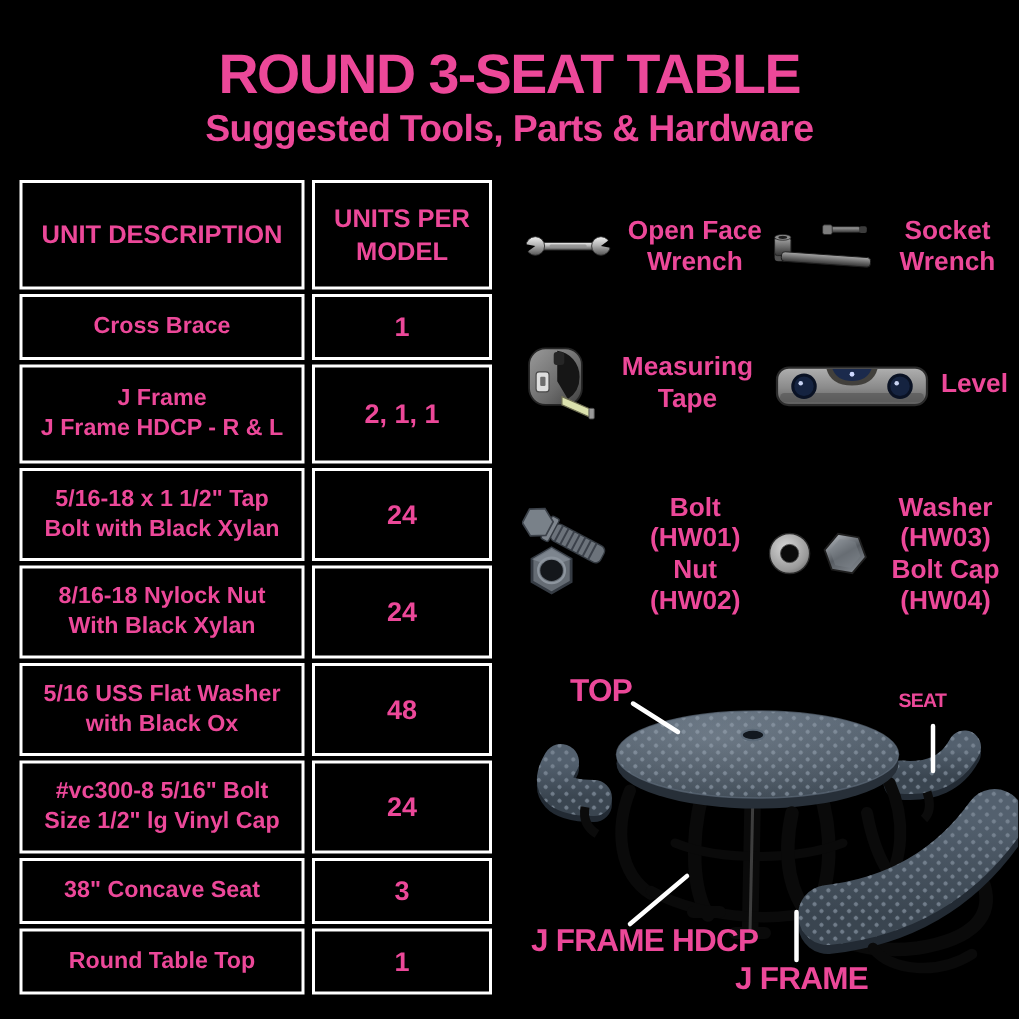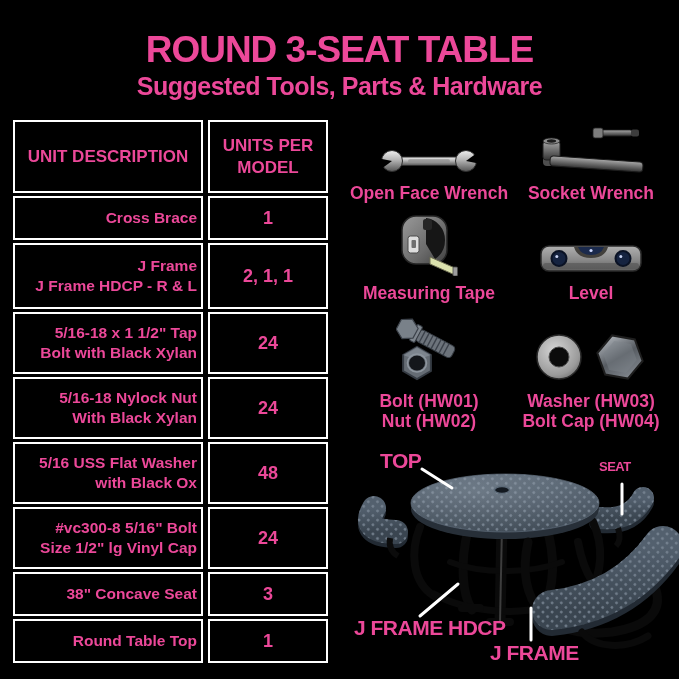"Open Face Wrench" .tool { flex-direction: column -> row }
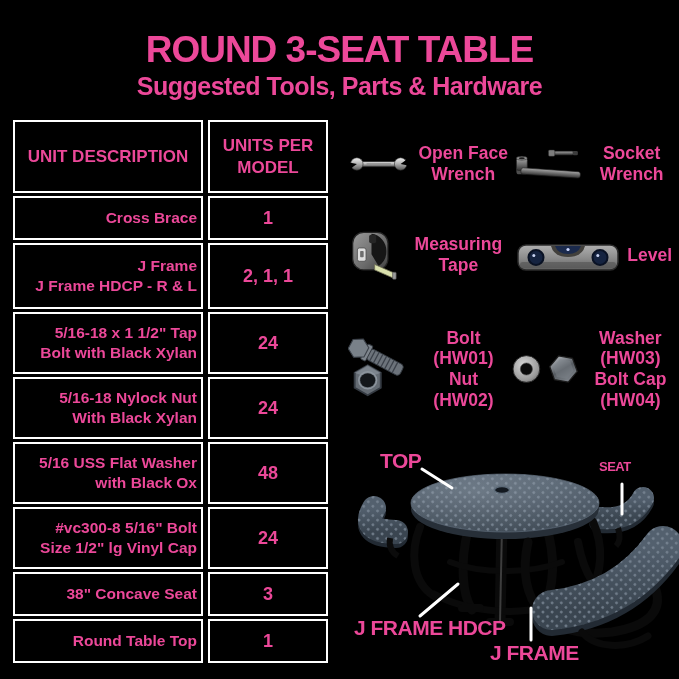"Cross Brace" .pt-desc { align-items: flex-end -> none }
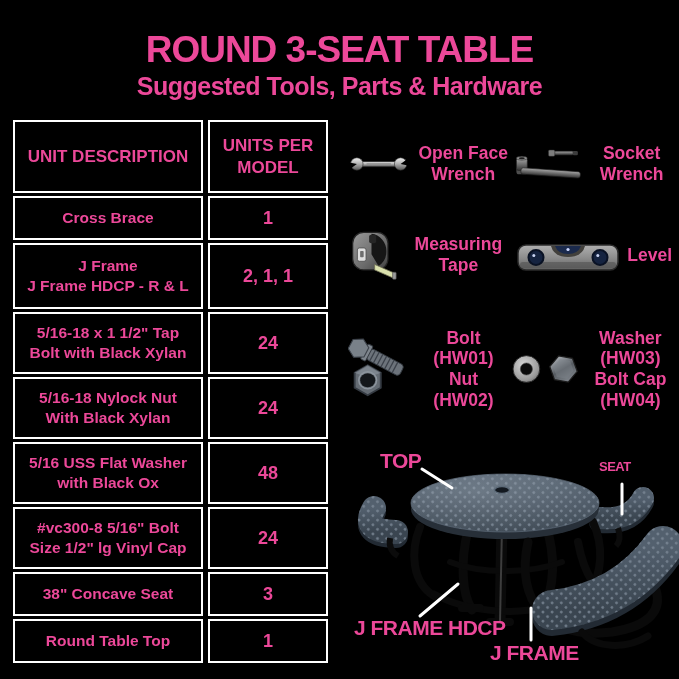"5/16-18 Nylock Nut" span { text: 5/16-18 -> 8/16-18 }
